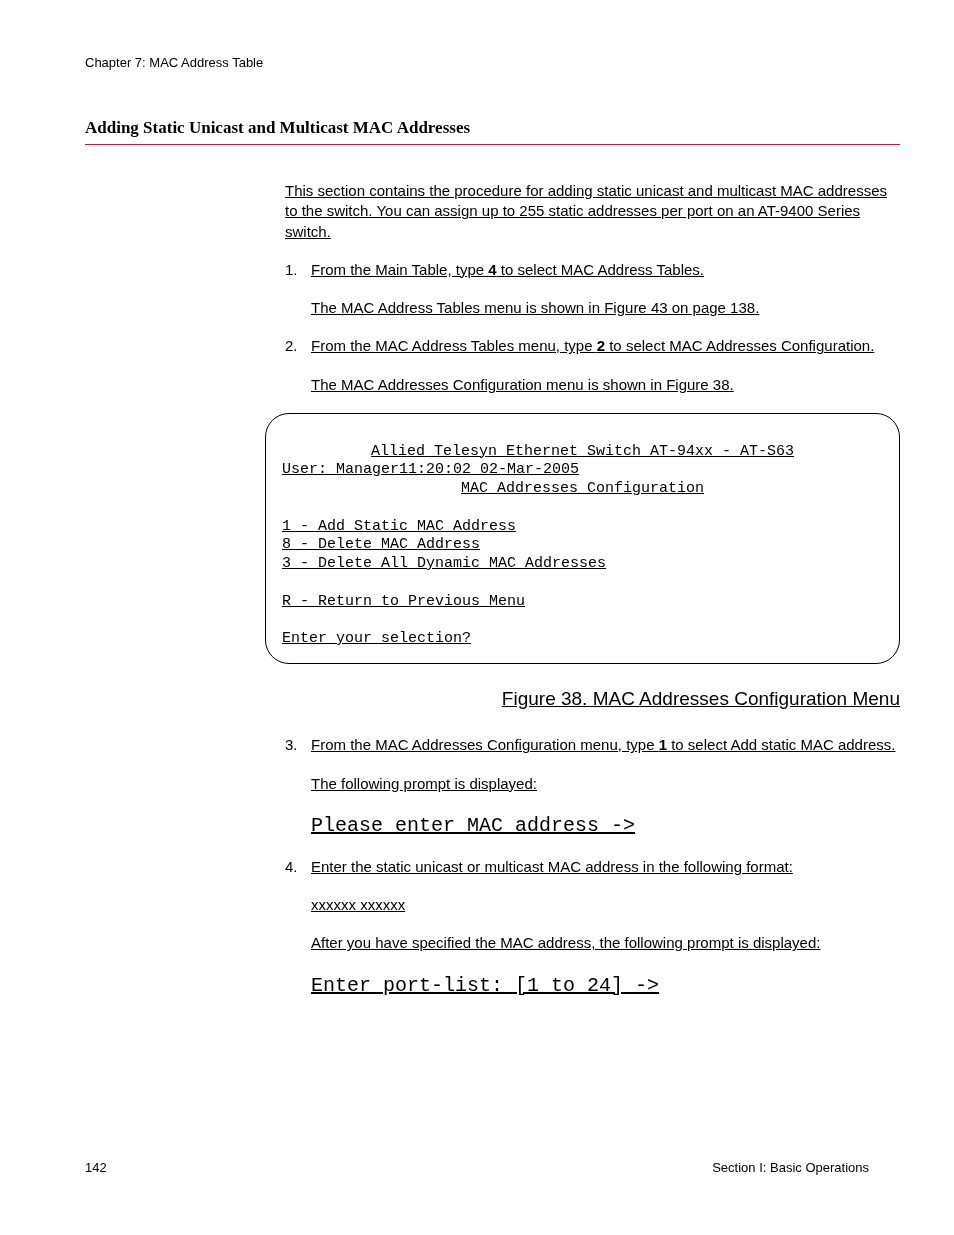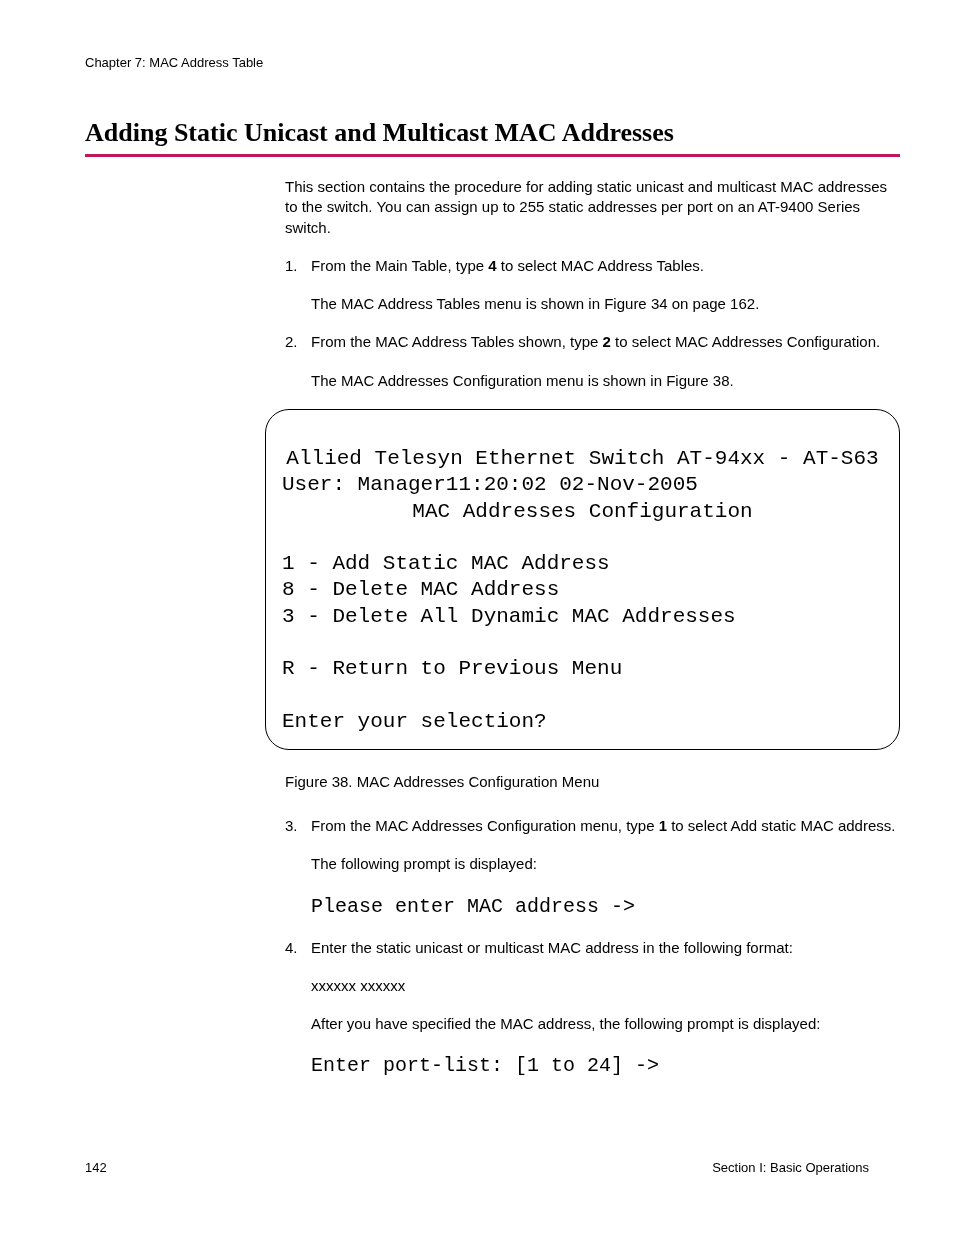"Adding Static Unicast and Multicast" .section-title { border-bottom: 3px solid #be185d -> 1px solid #be185d; font-size: 26px -> 17px; margin-bottom: 20px -> 36px }
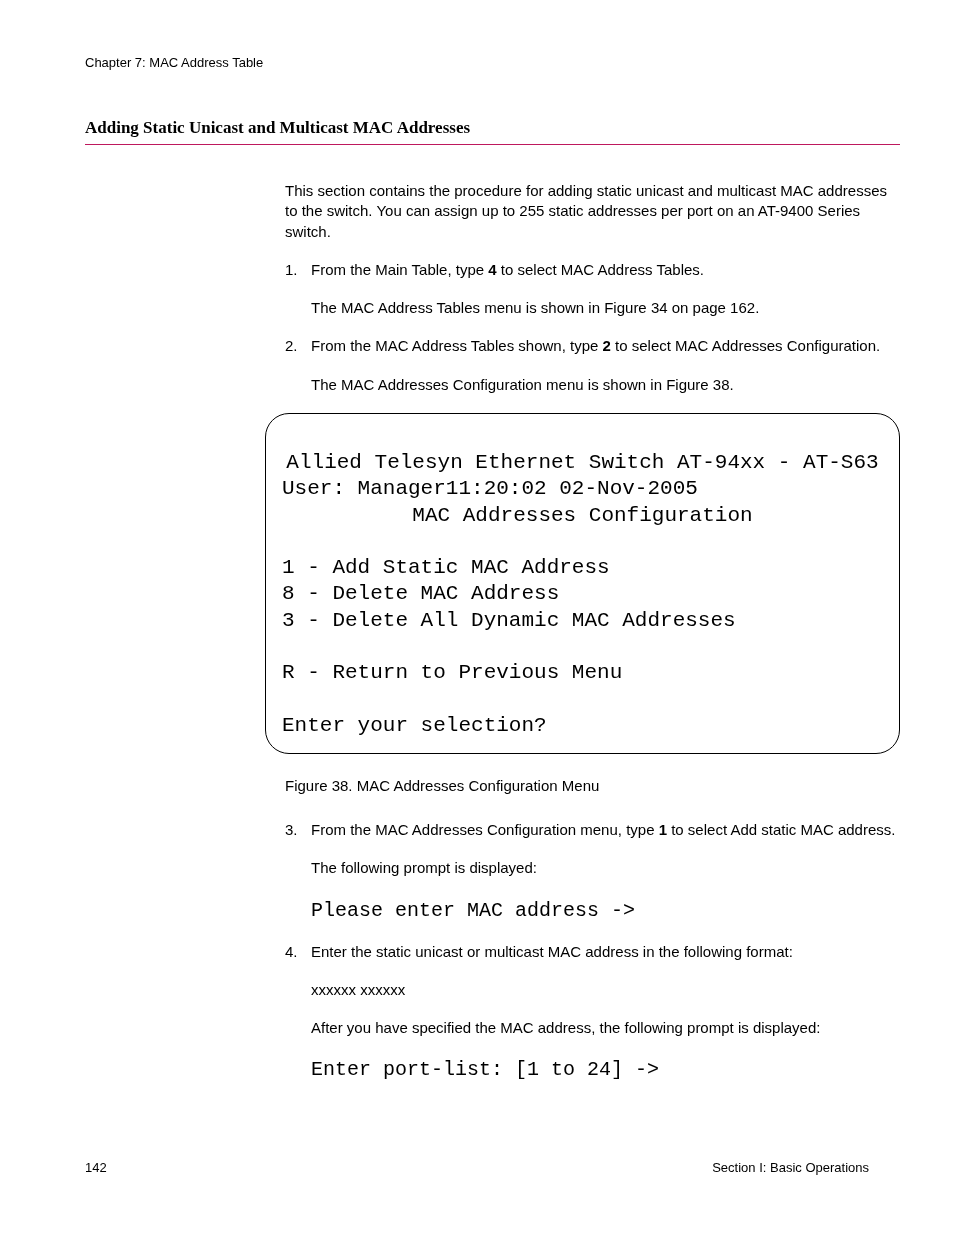"This section contains the procedure" .body-block { text-decoration: none -> underline }
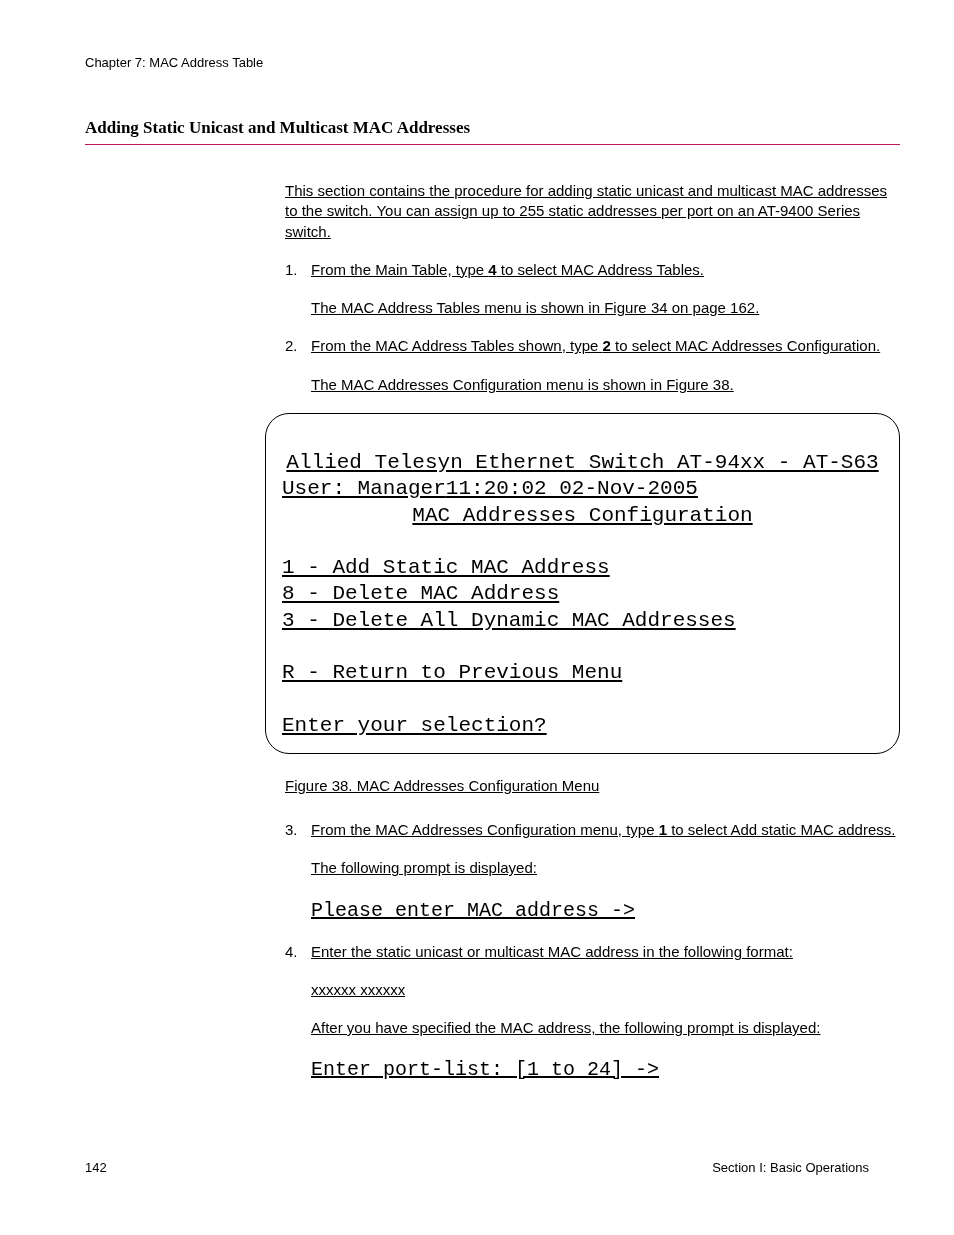"The MAC Address Tables menu" div.step-sub { text: 34 on page 162 -> 43 on page 138 }
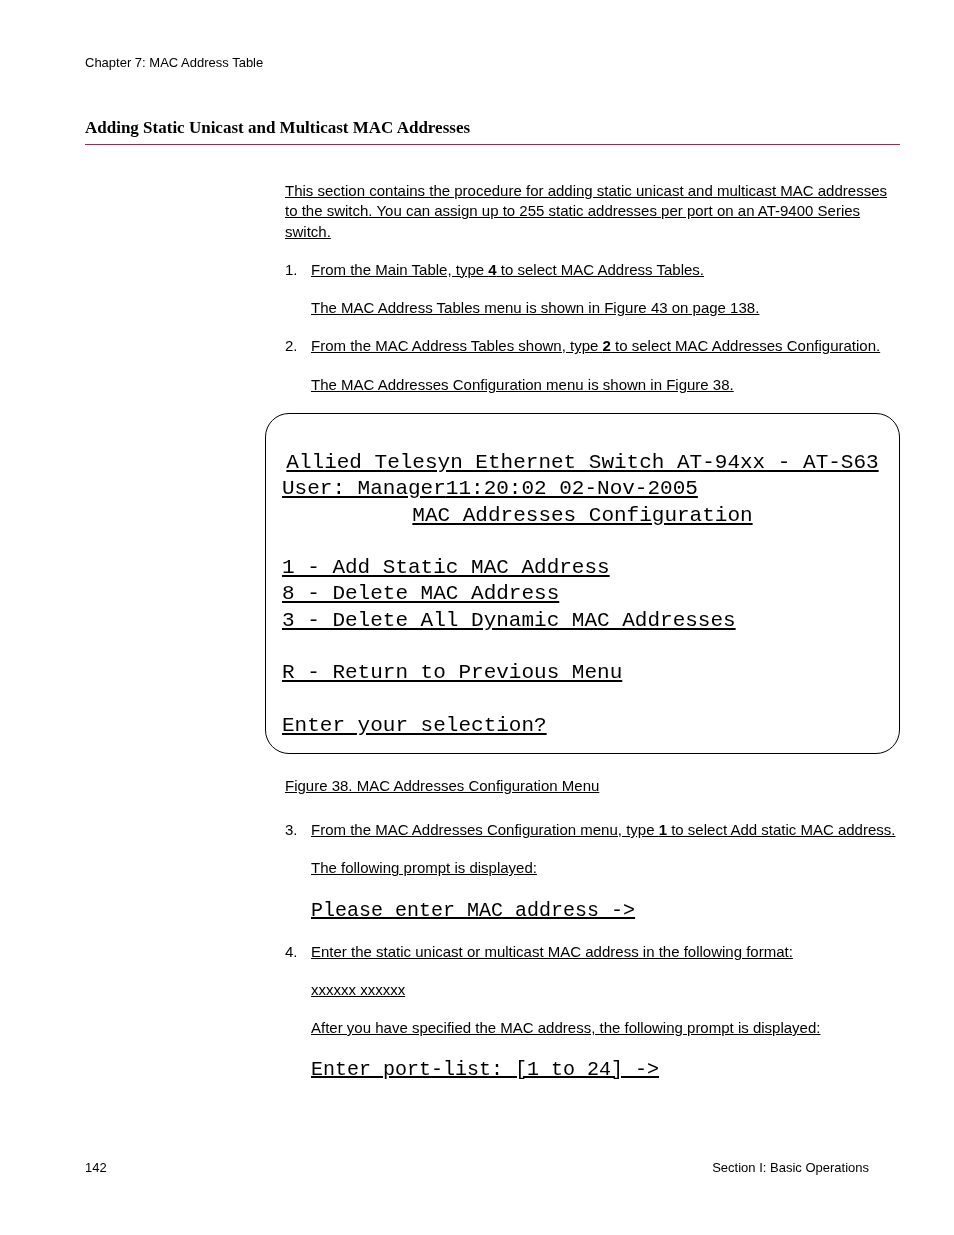"From the MAC Address Tables" span { text: shown -> menu }
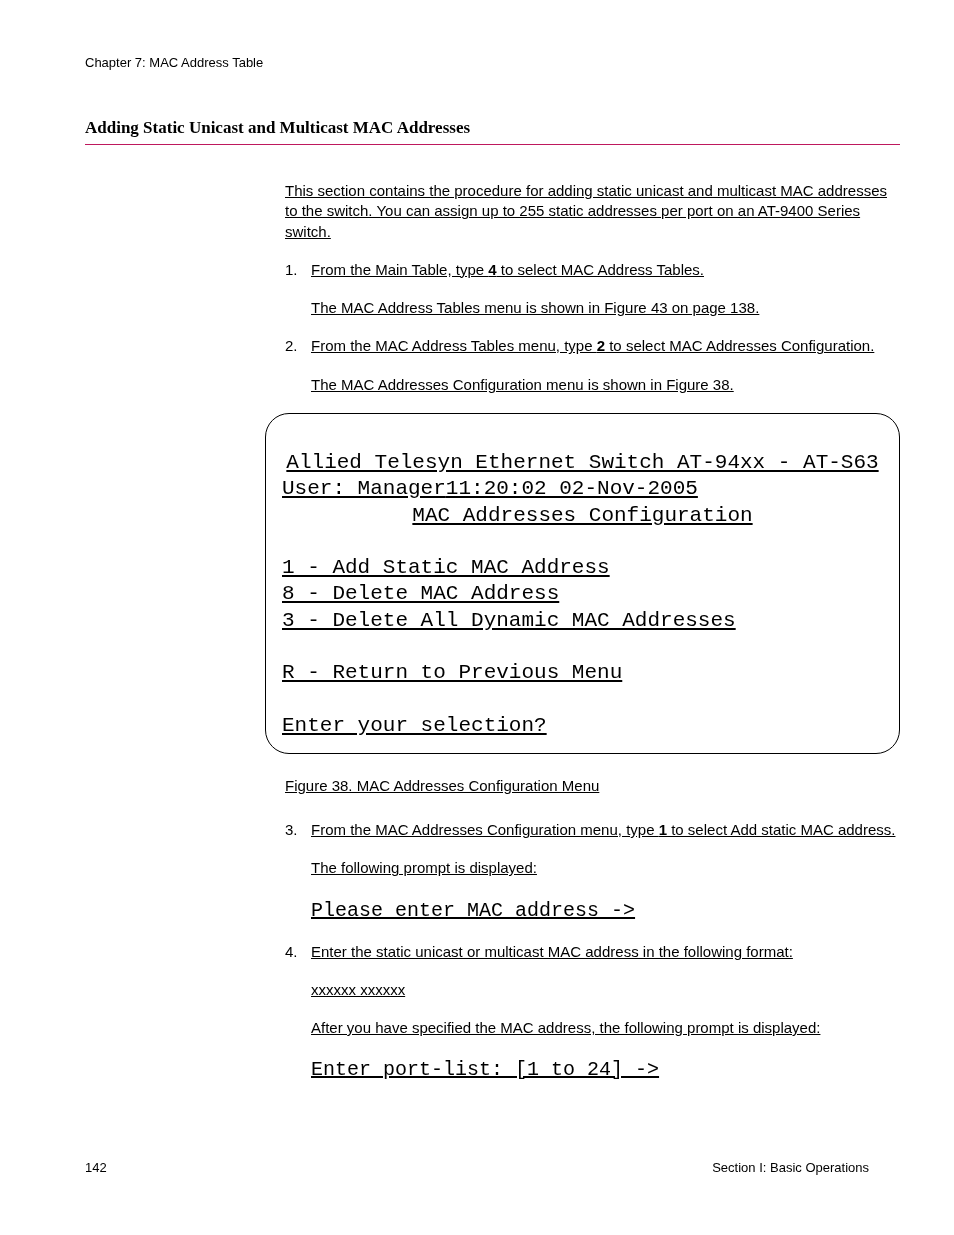"Allied Telesyn Ethernet Switch AT-94xx" .terminal-box { font-size: 21px -> 15px }
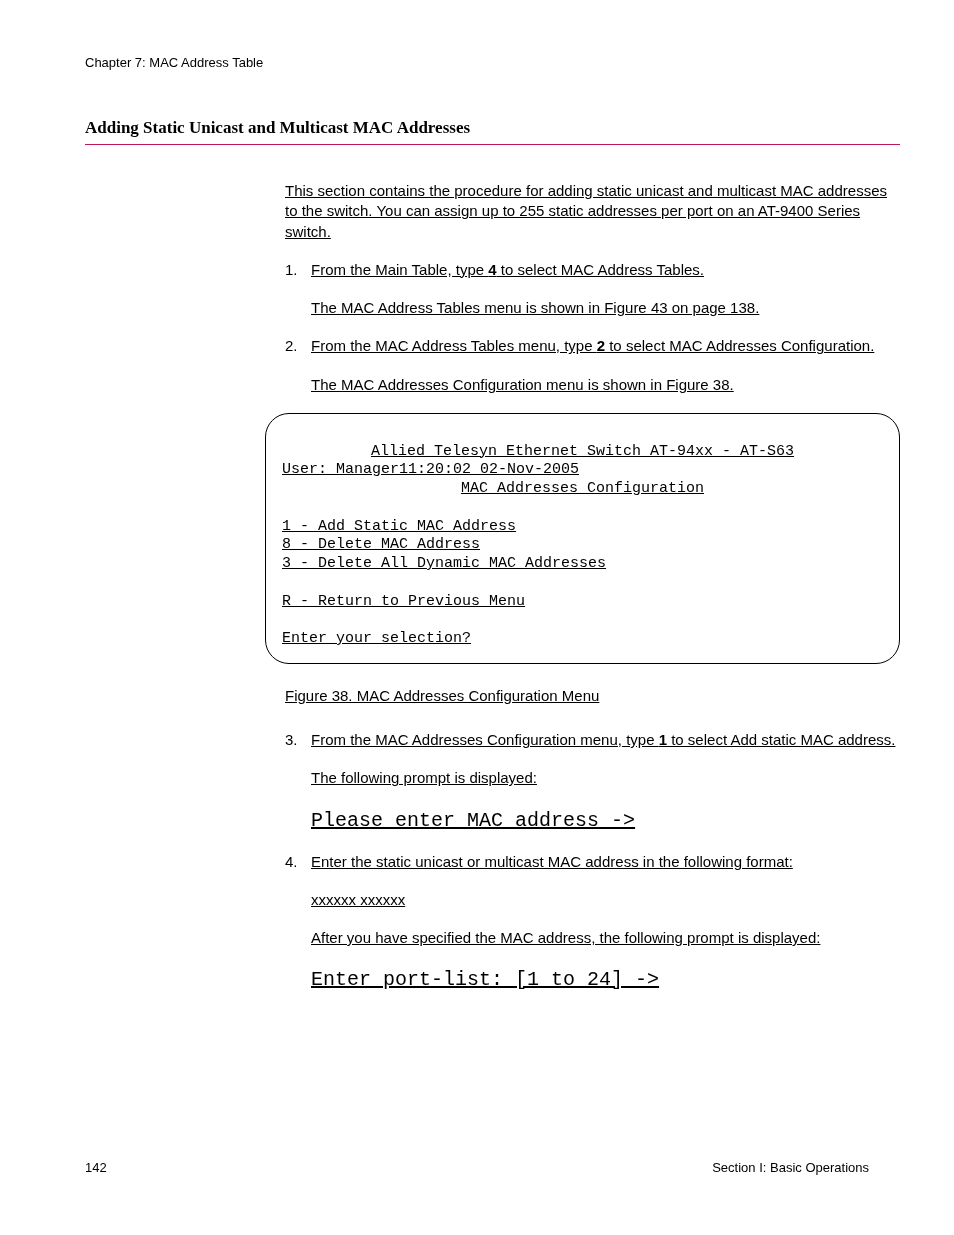"11:20:02 02-Nov-2005" span { text: 02-Nov-2005 -> 02-Mar-2005 }
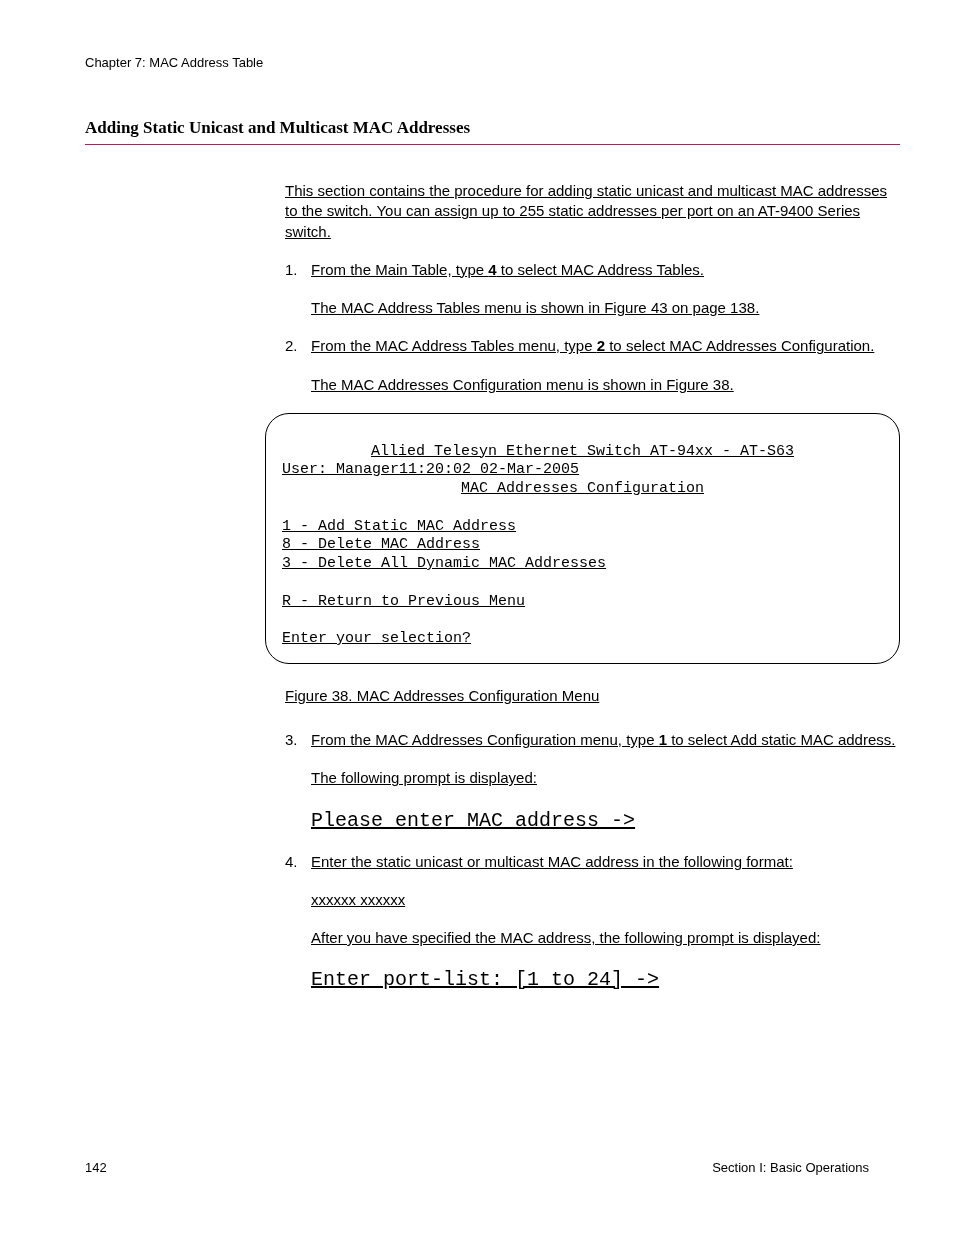"Figure 38. MAC Addresses Configuration" .figure-caption { font-size: 15px -> 19px; text-align: left -> right }
